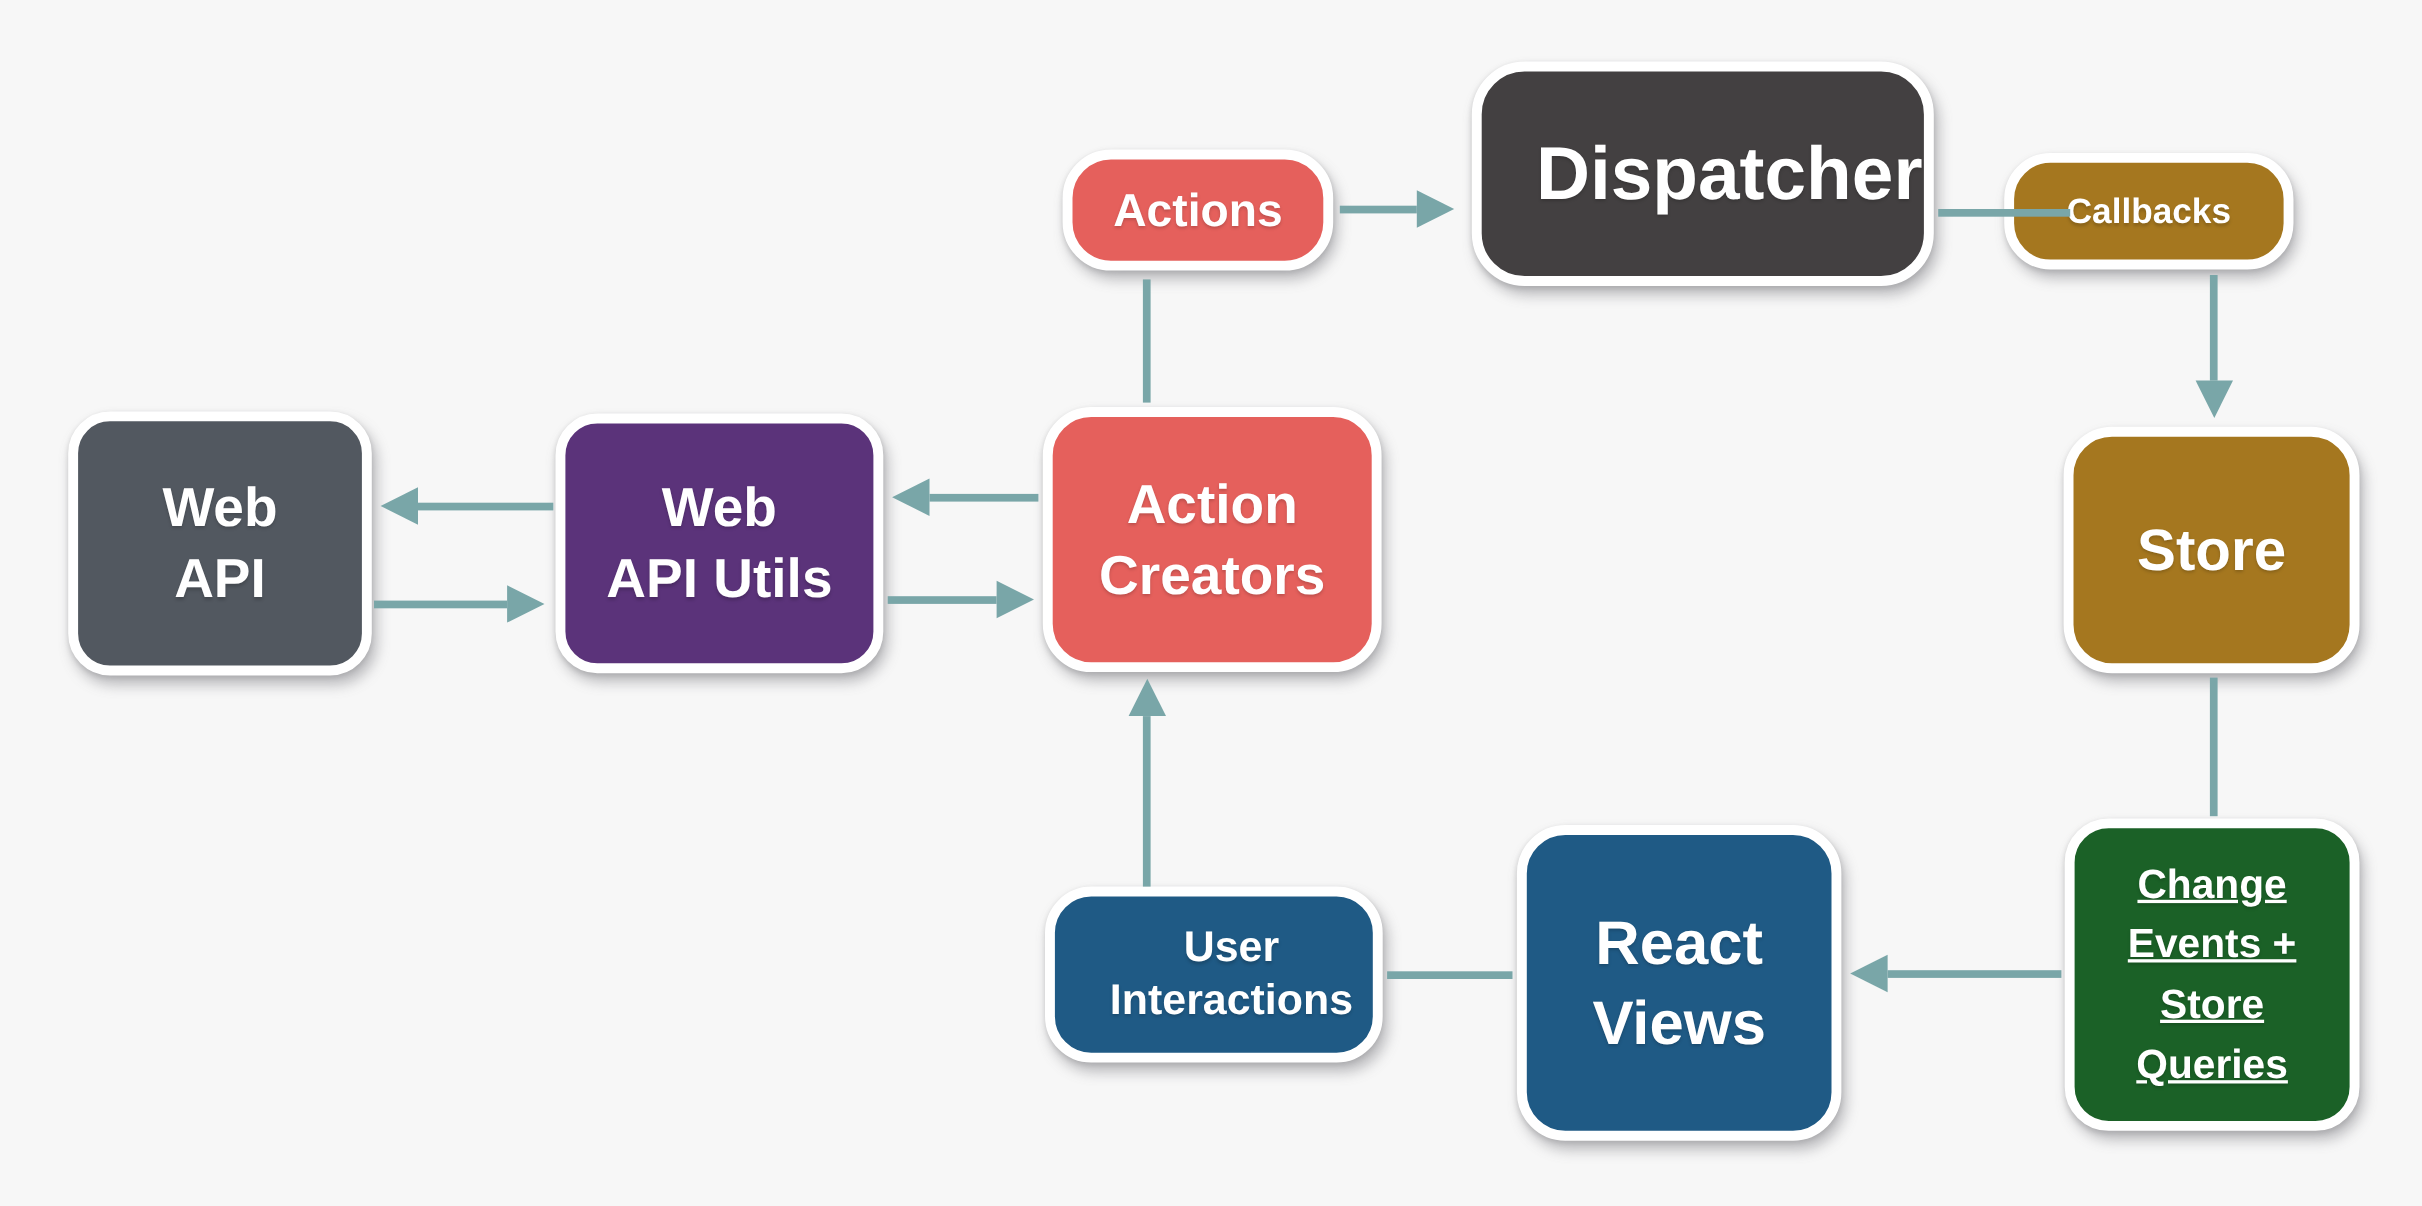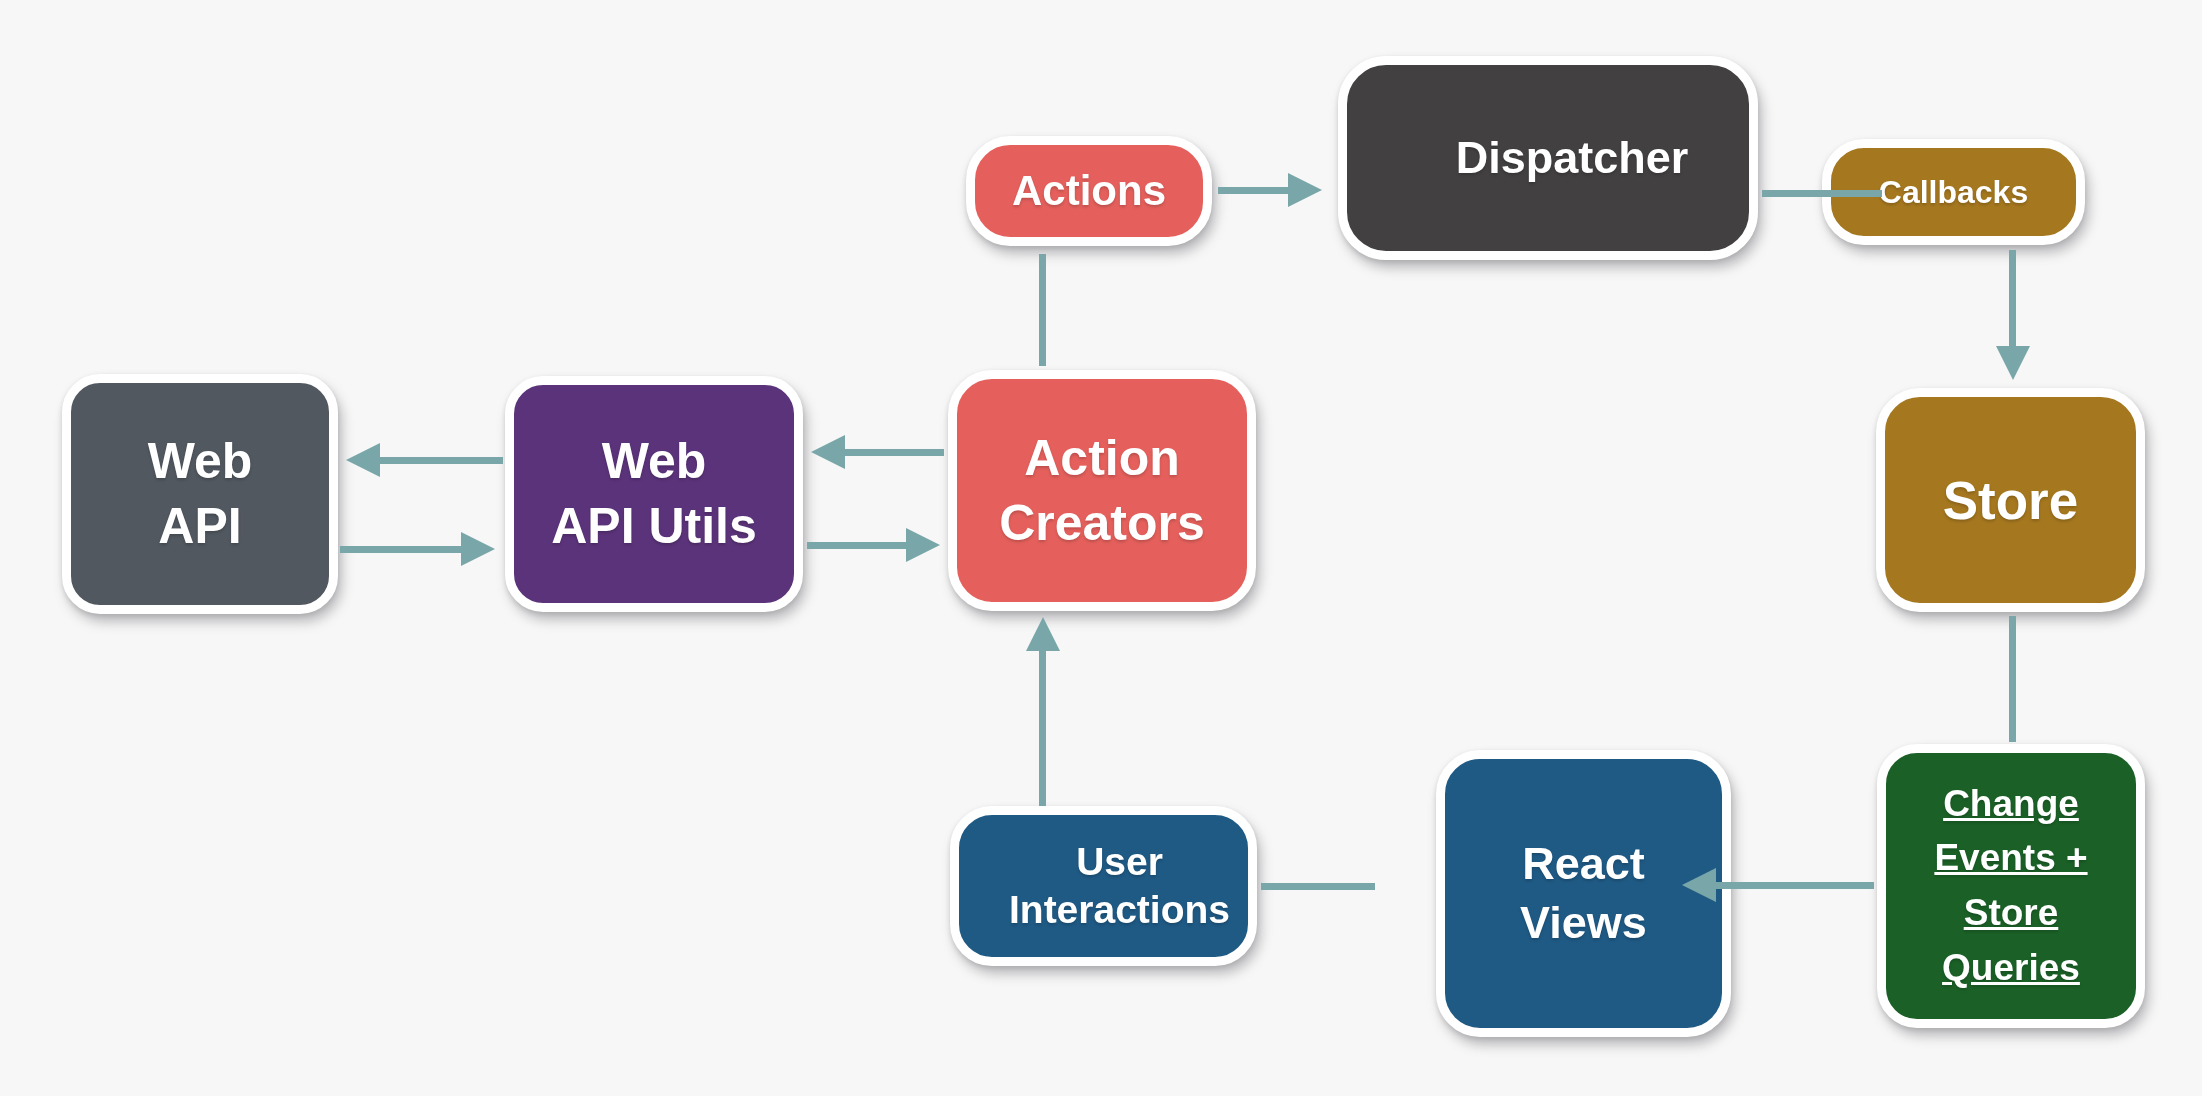"Dispatcher" .n-dispatcher { font-size: 45px -> 68px }
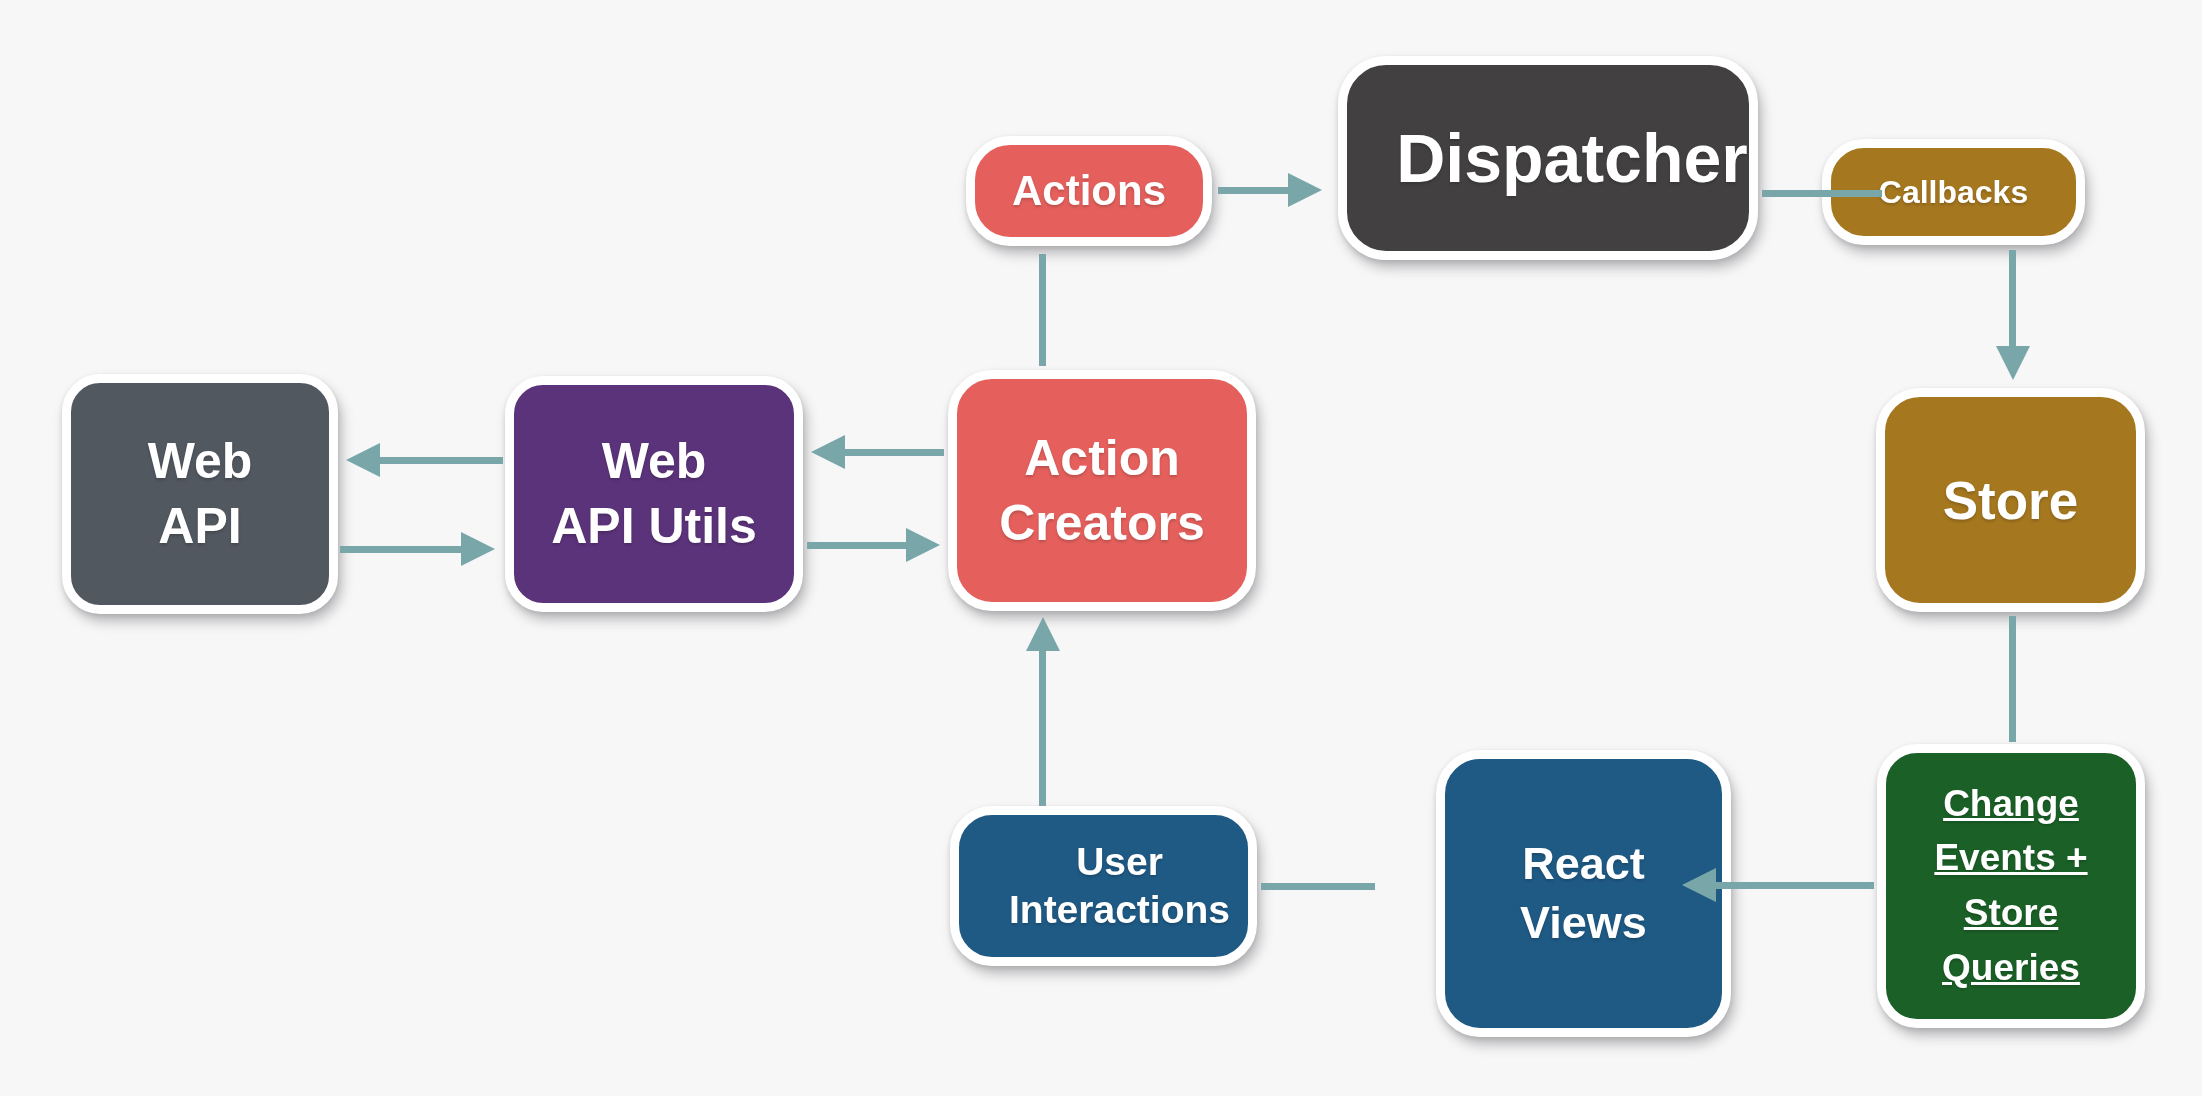"React" .n-react-views { font-size: 45px -> 56px; left: 1436px -> 1379px }
